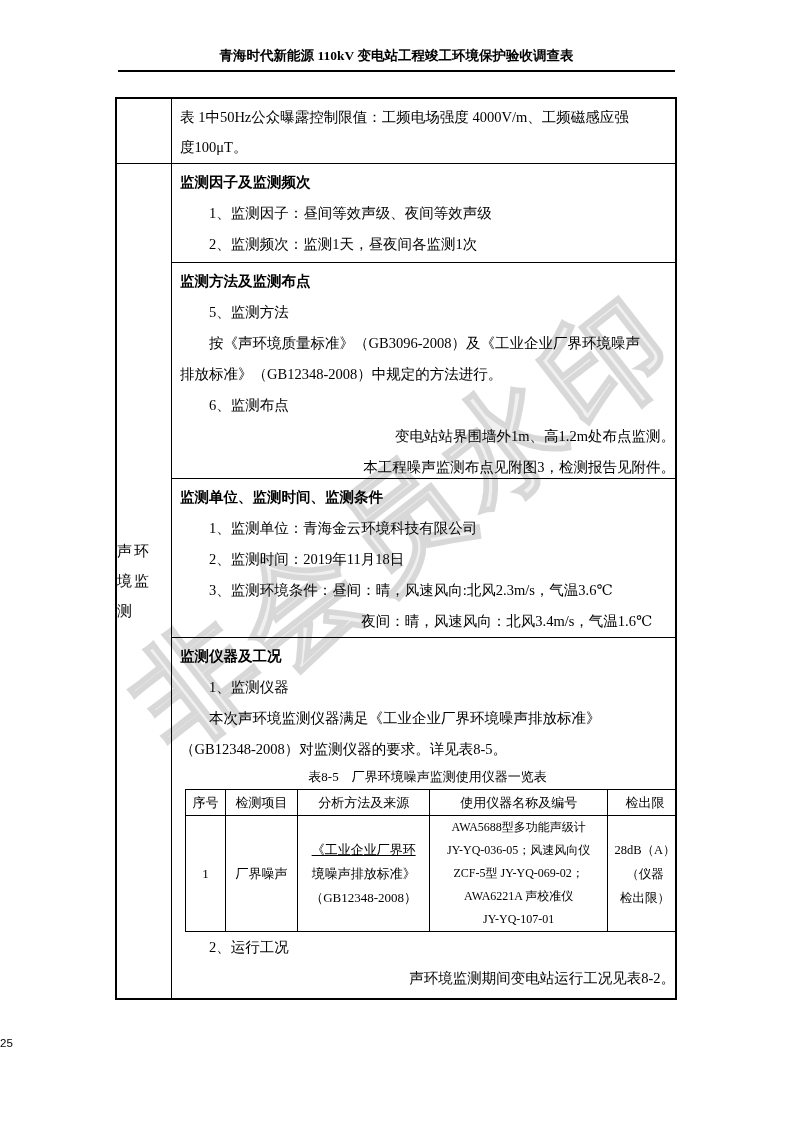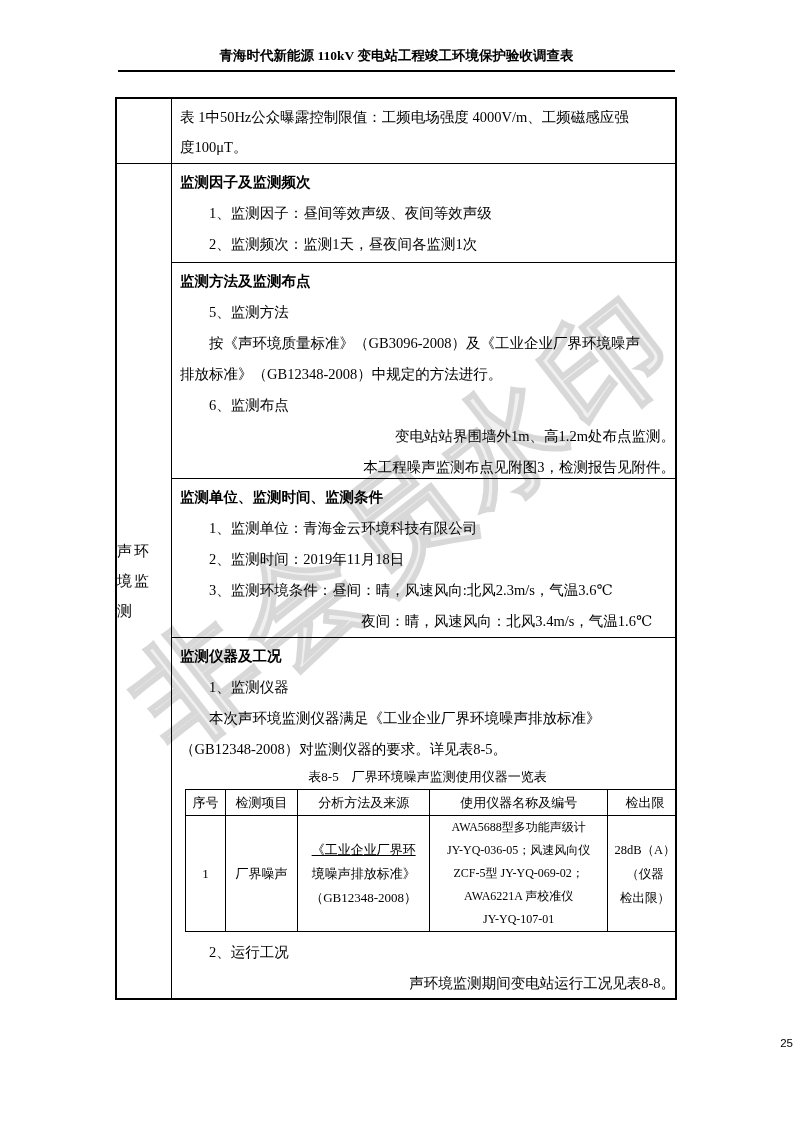"2、运行工况" .after-lines { margin-top: 5px -> none }
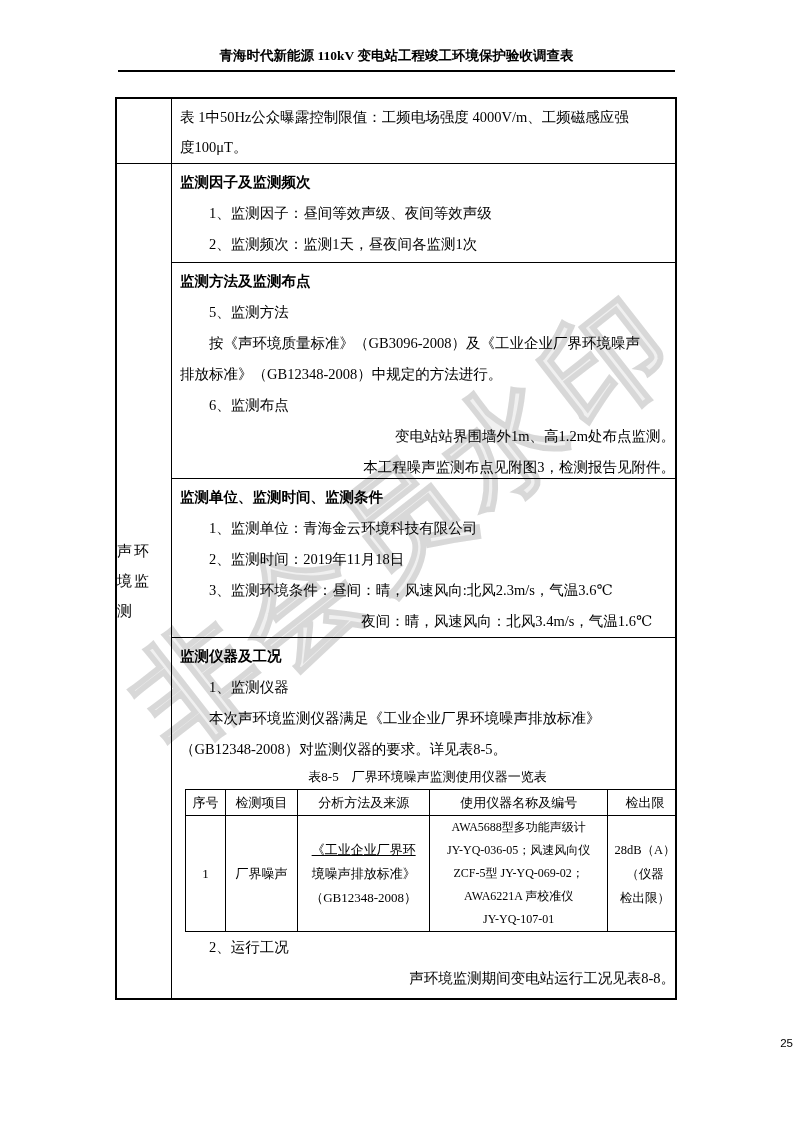"声环境监测期间变电站运行工况见表8-8。" div.ind1 { text: 8-8 -> 8-2 }
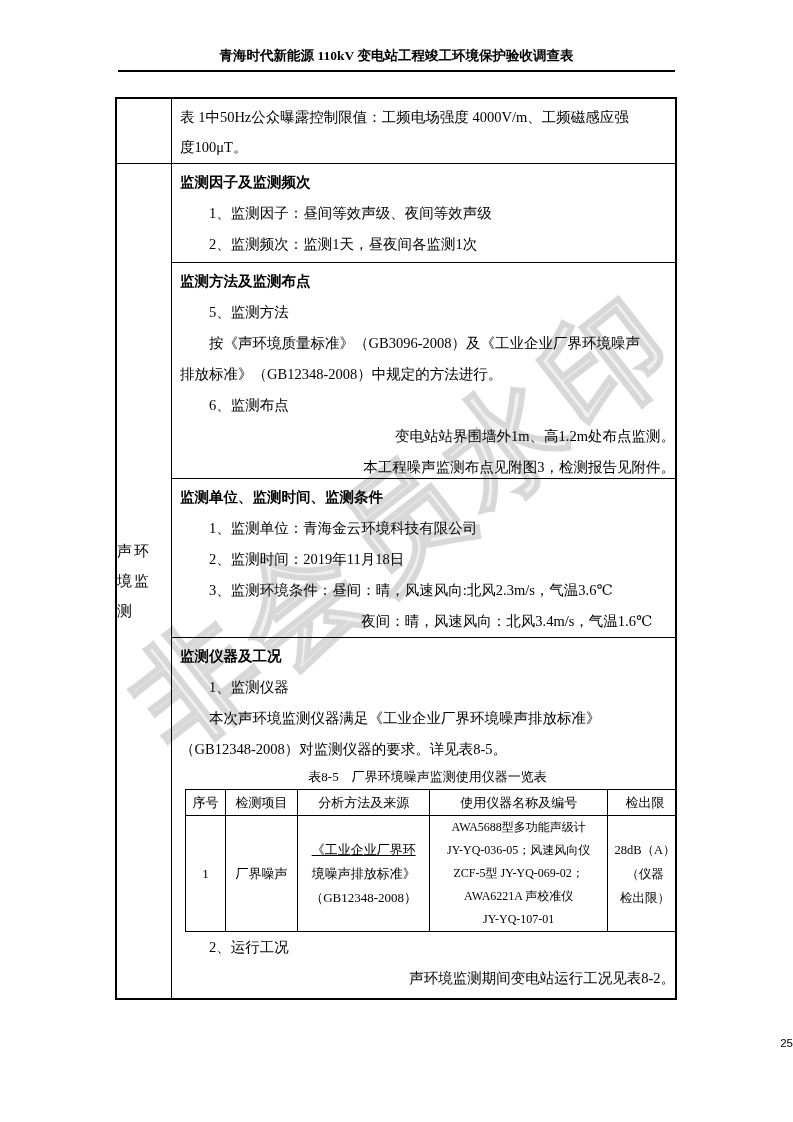"25" .page-number { text-align: right -> left }
